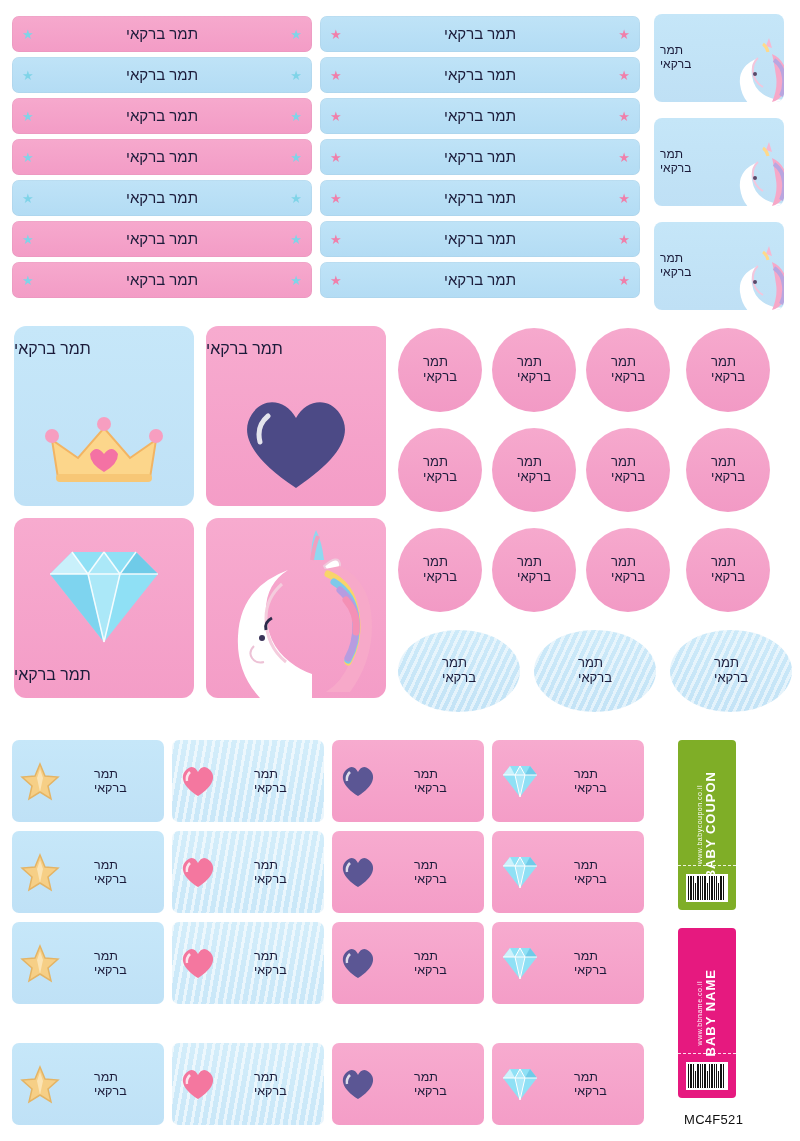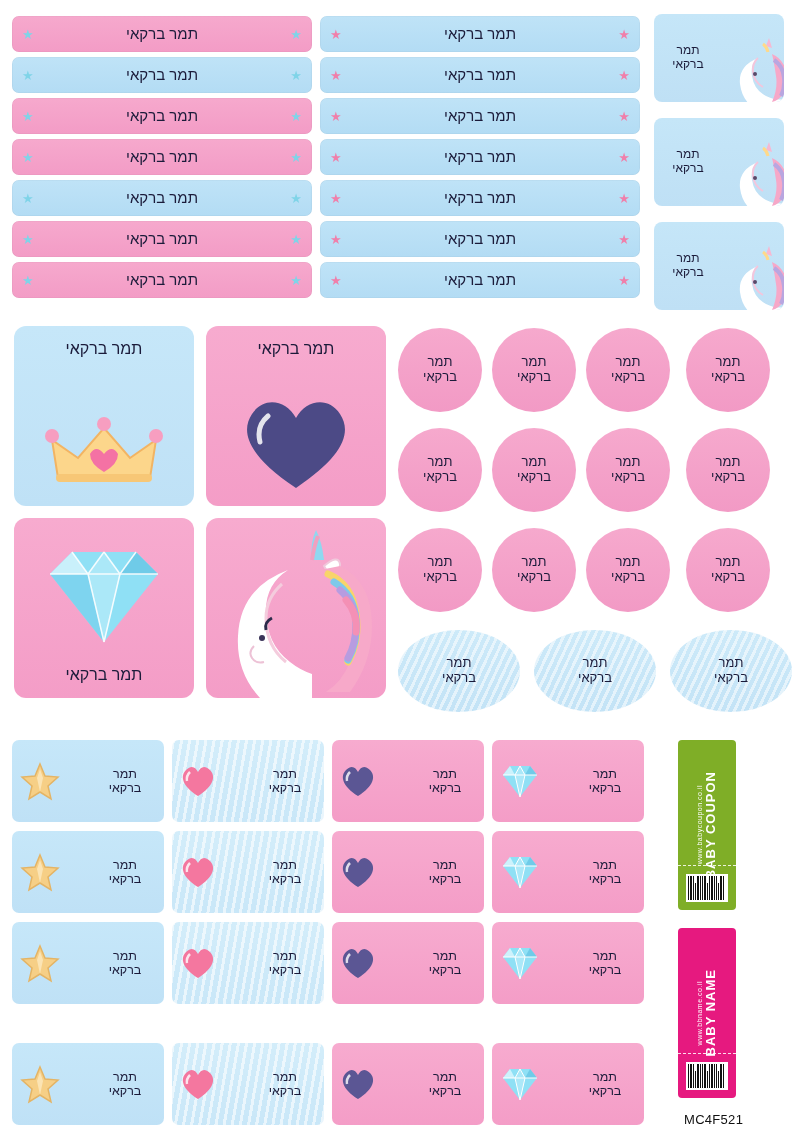"תמר ברקאי" .txt { text-align: center -> left }
